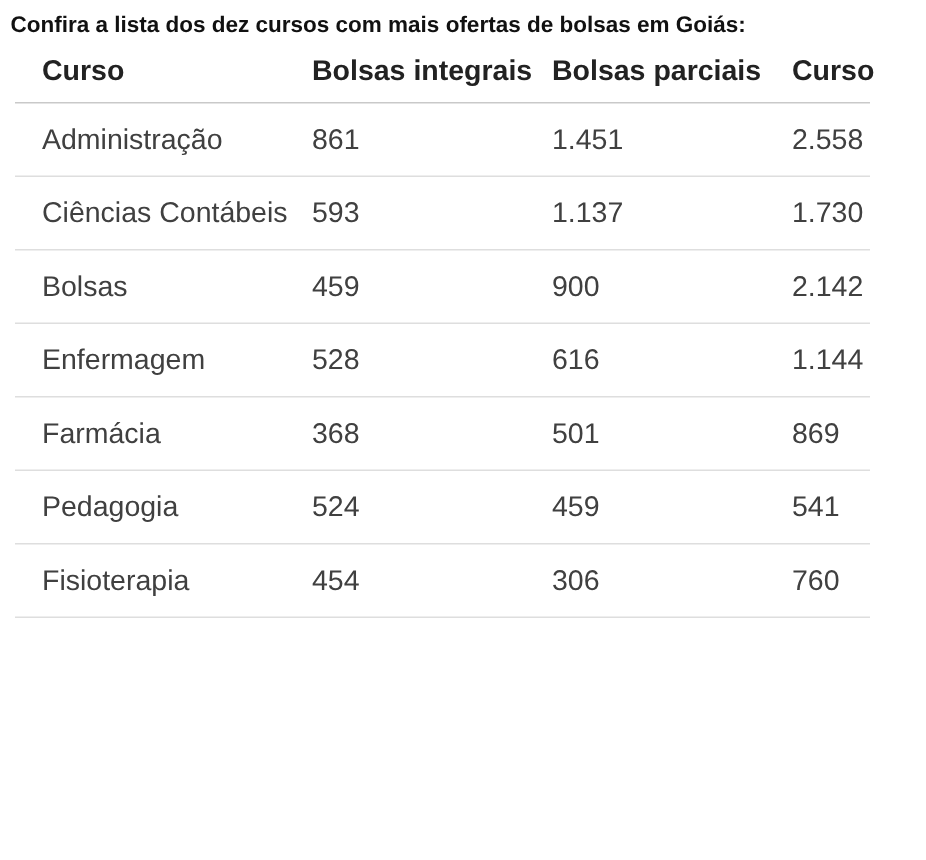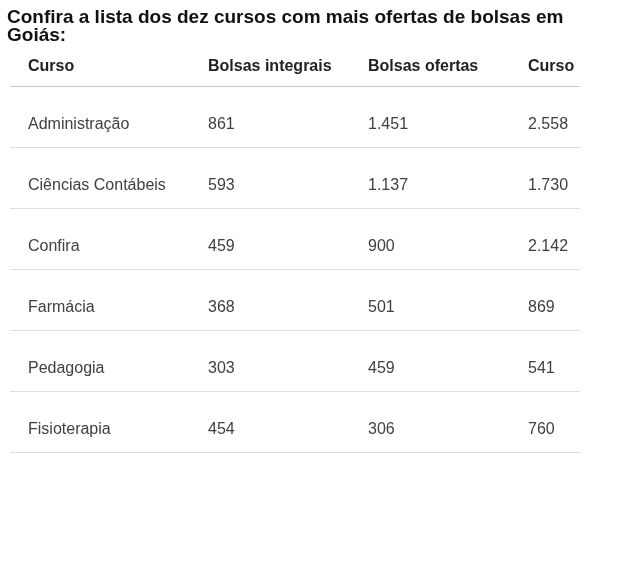"Confira a lista dos dez" .page-title { font-size: 19px -> 15px }
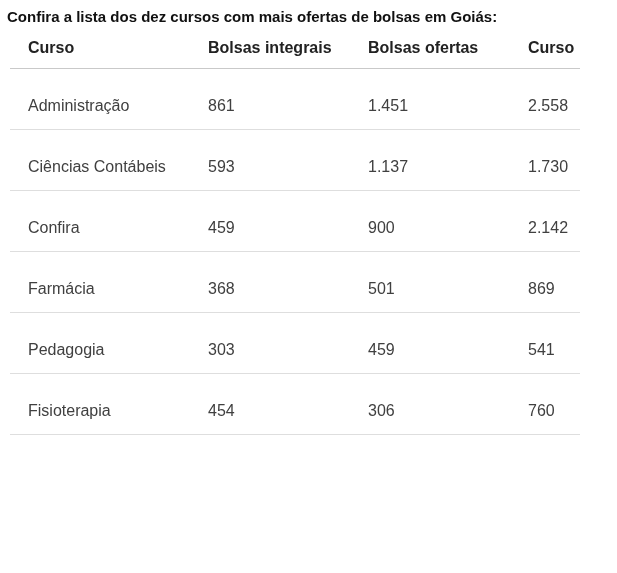"Curso" table { font-size: 16px -> 19px }
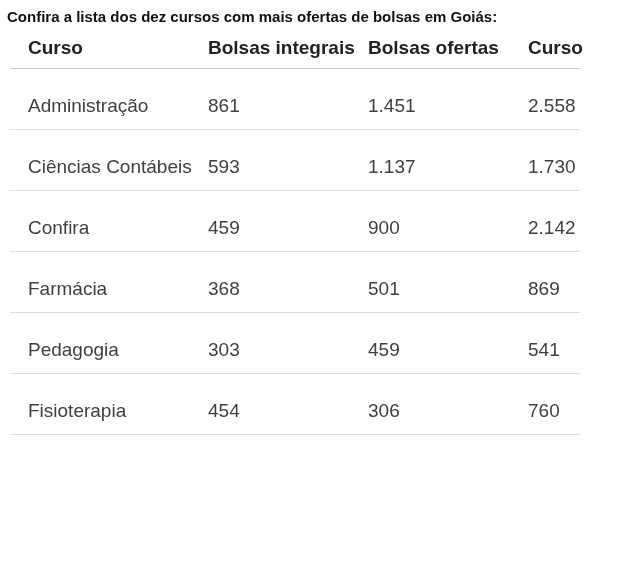"Bolsas ofertas" th { text: ofertas -> parciais }
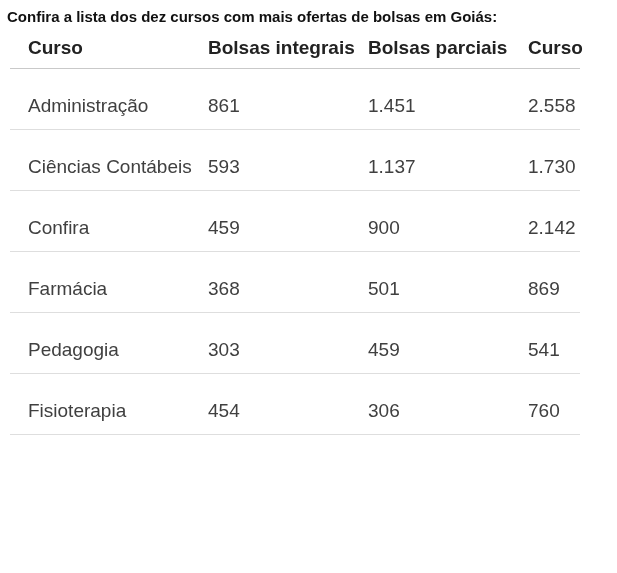"Administração" td { padding: 28px 0 15px 18px -> 16px 0 15px 18px }
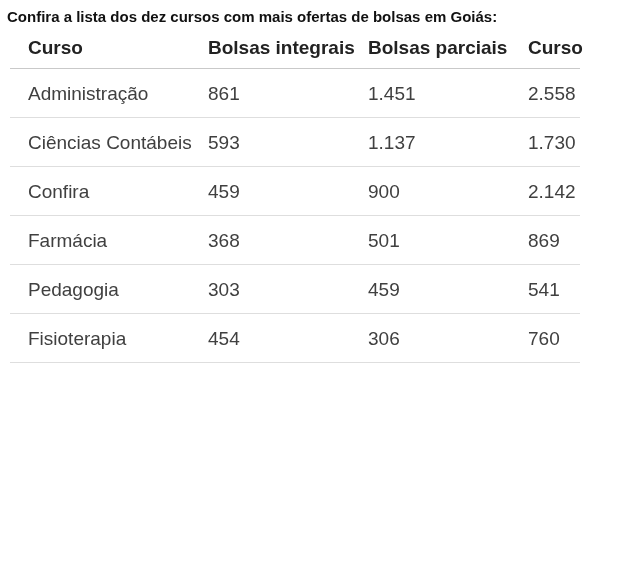"Confira" td { text: Confira -> Bolsas }
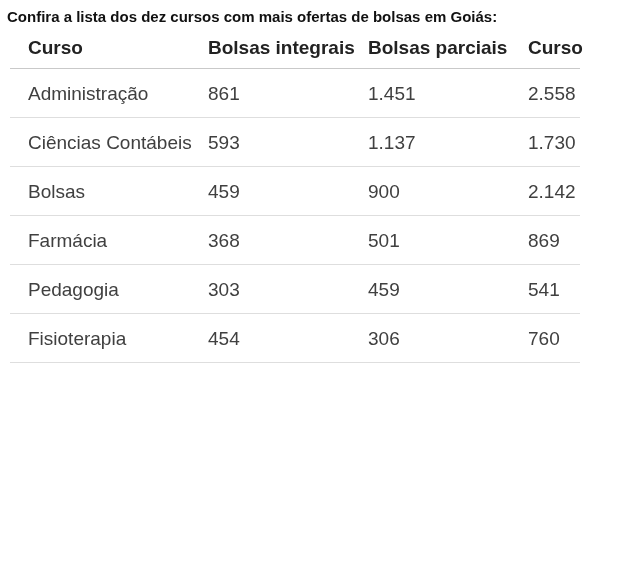"Enfermagem" tr { html: none -> <tr> <td>Enfermagem</td> <td>528</td> <td>616</td> <td>1.144</td> </tr> }
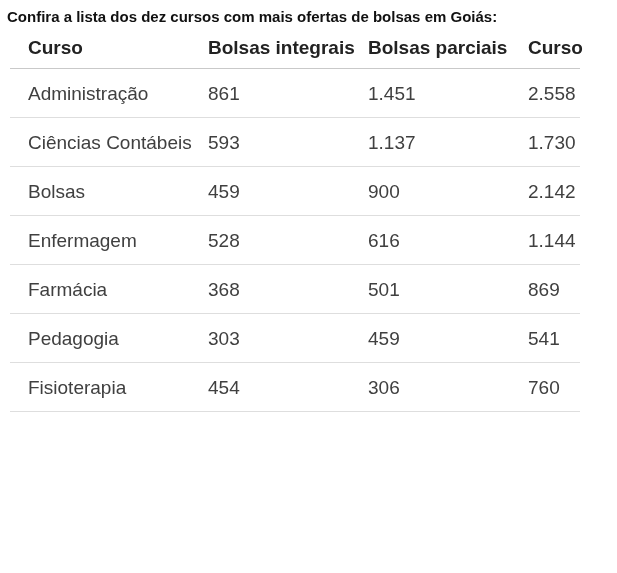"303" td { text: 303 -> 524 }
